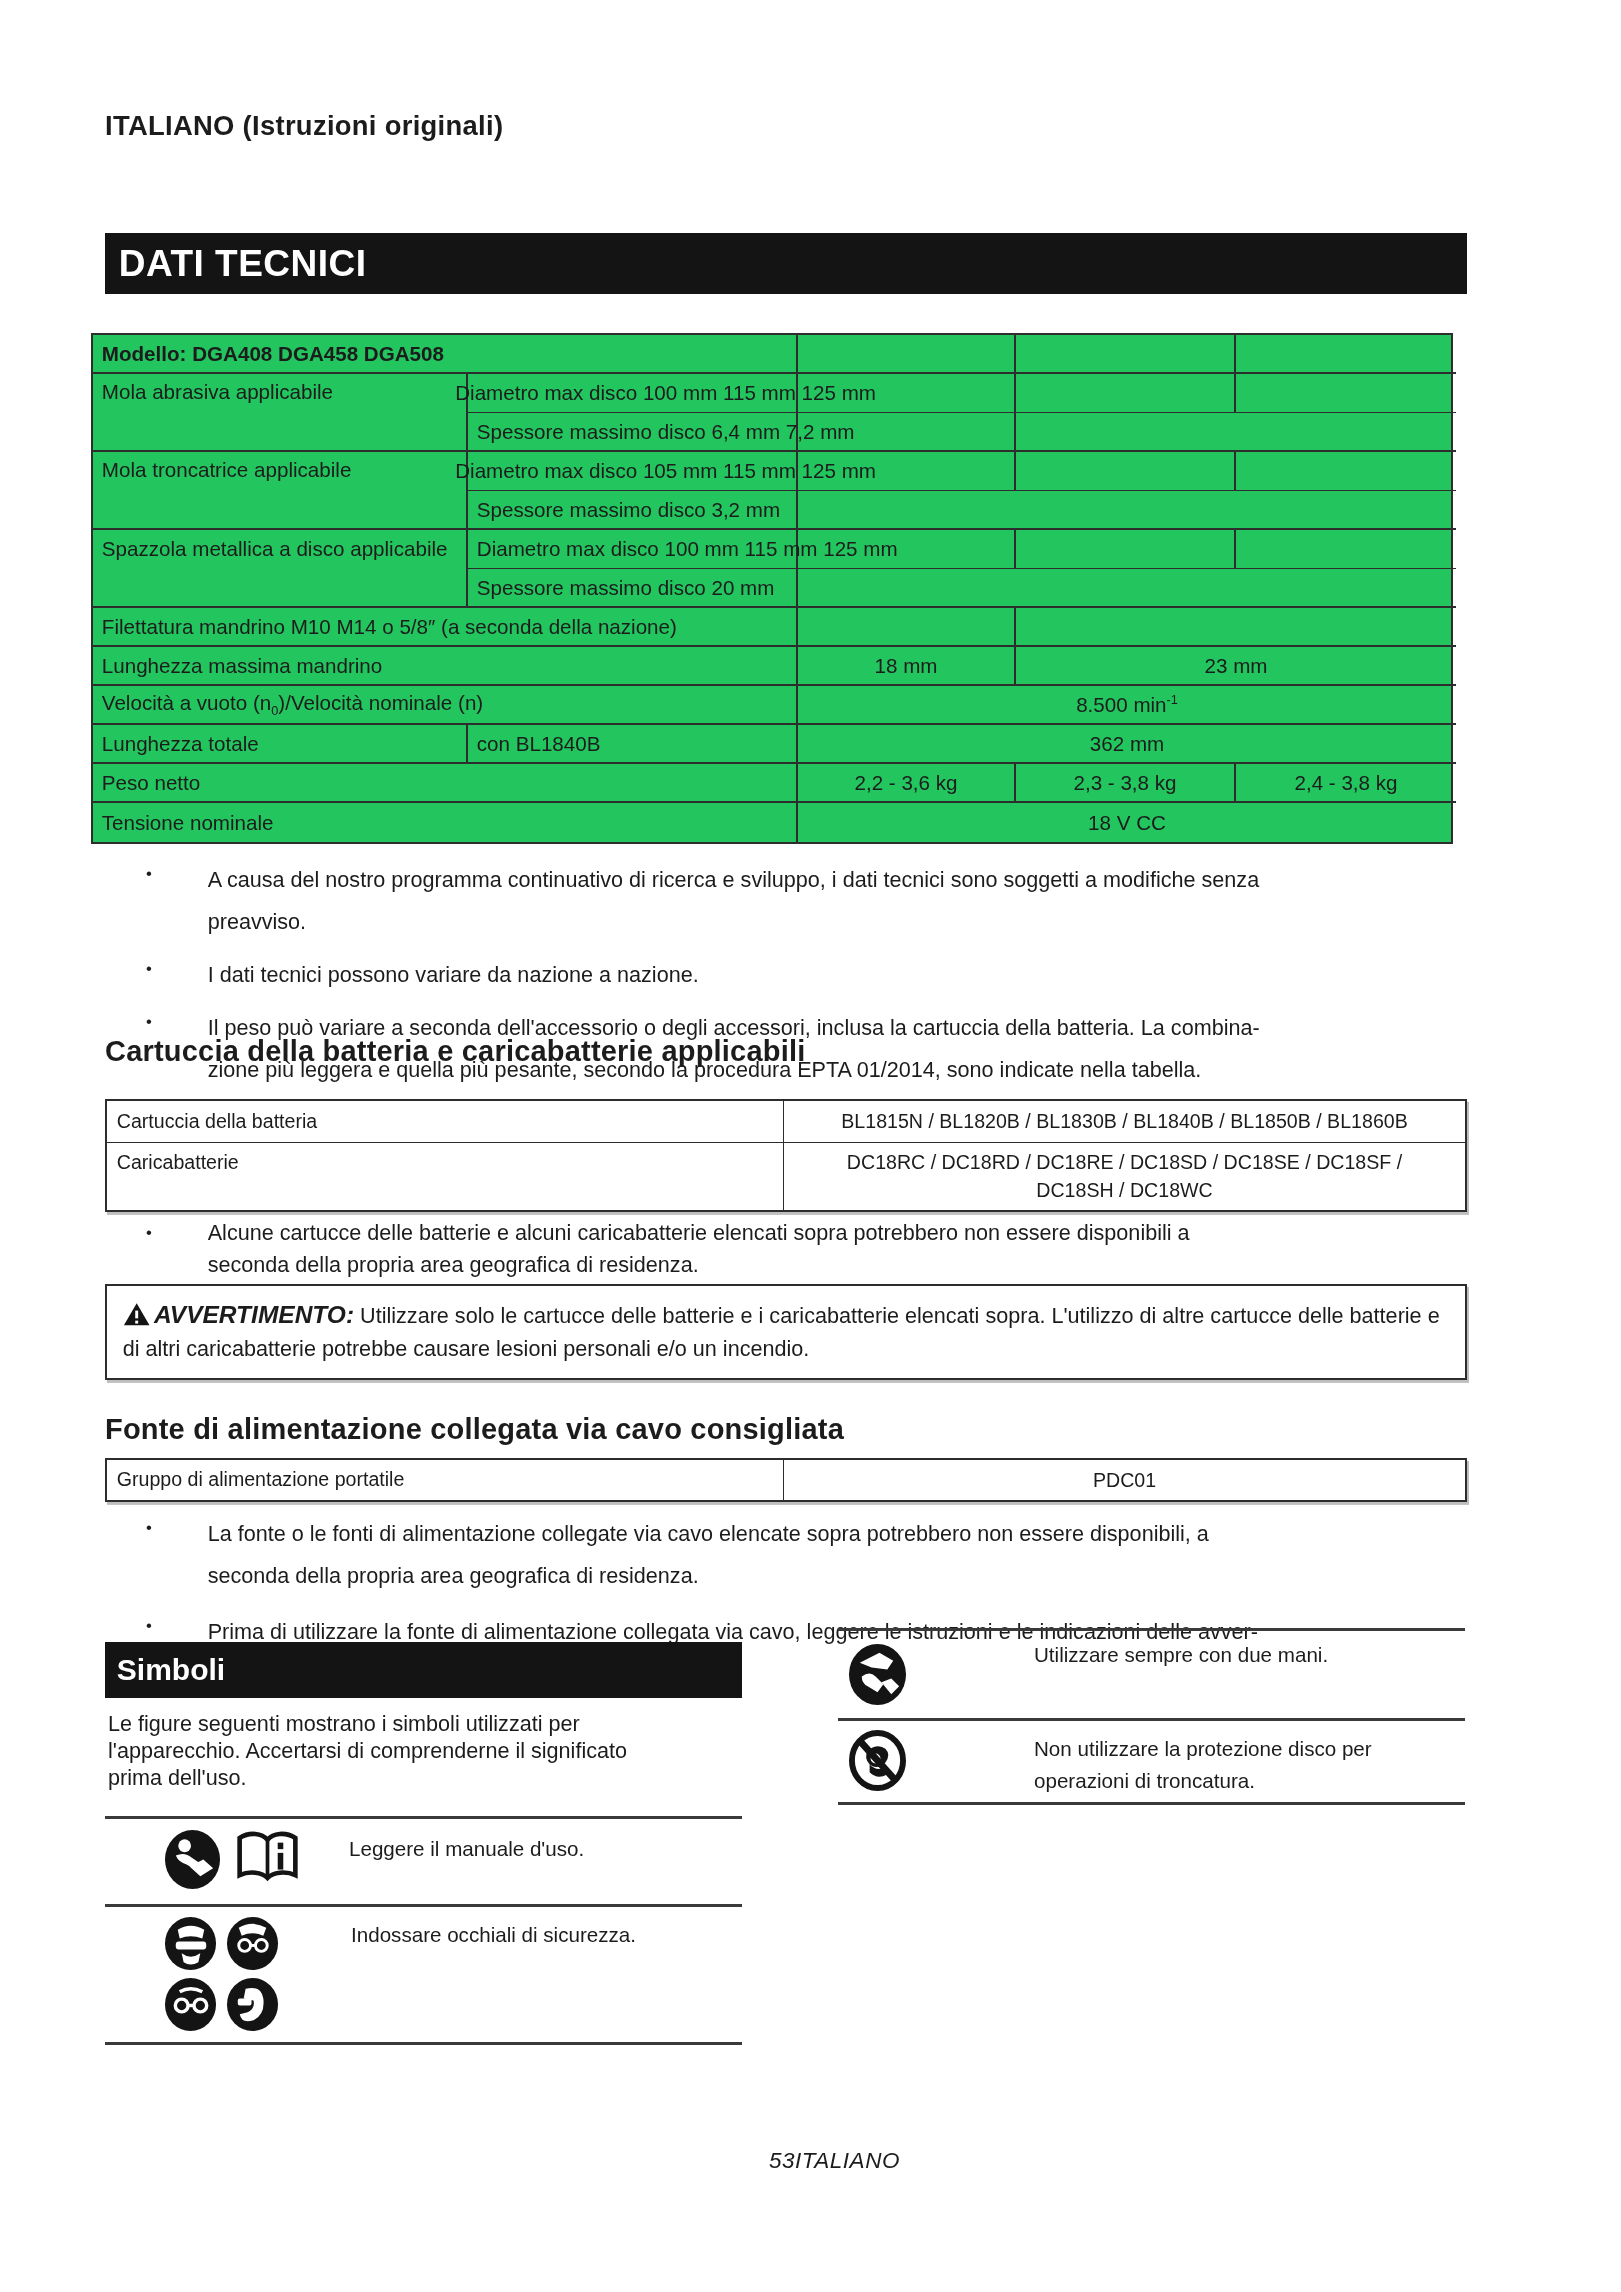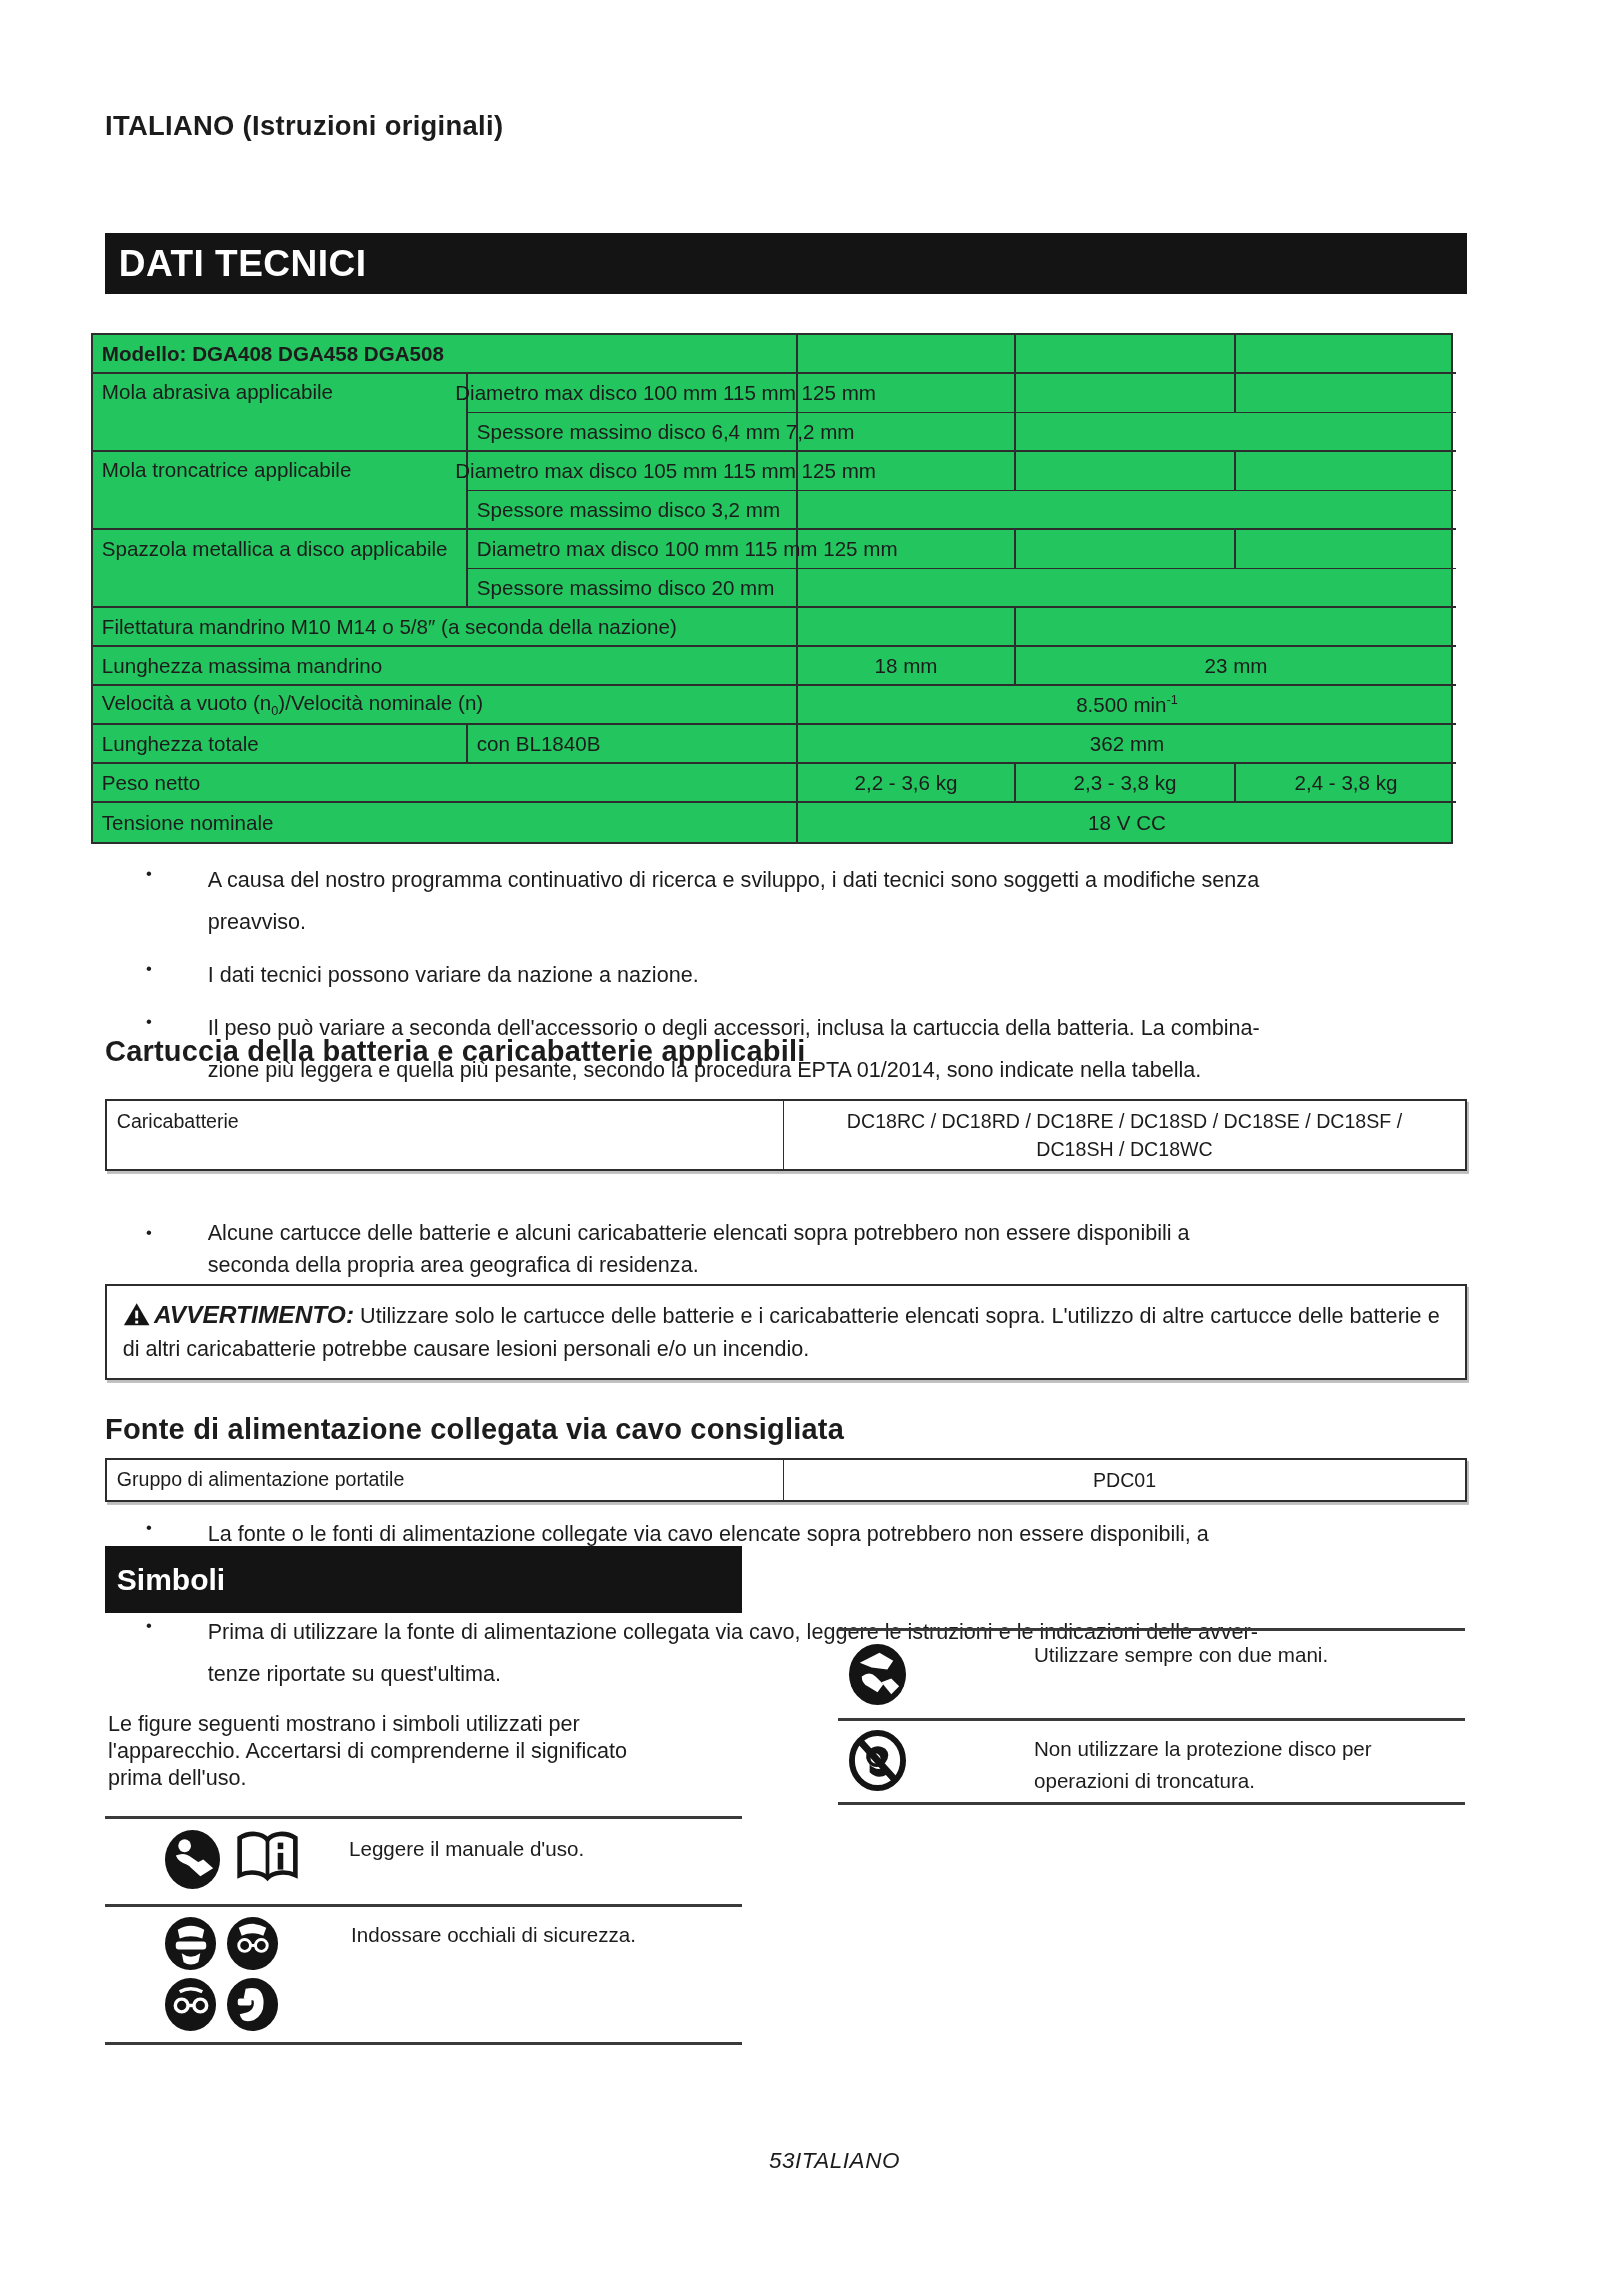"Cartuccia della batteria" div.kvrow { html: none -> <div> <div>Cartuccia della batteria</div> <div>BL1815N / BL1820B / BL1830B / BL1840B / BL1850B / BL1860B</div> </div> }
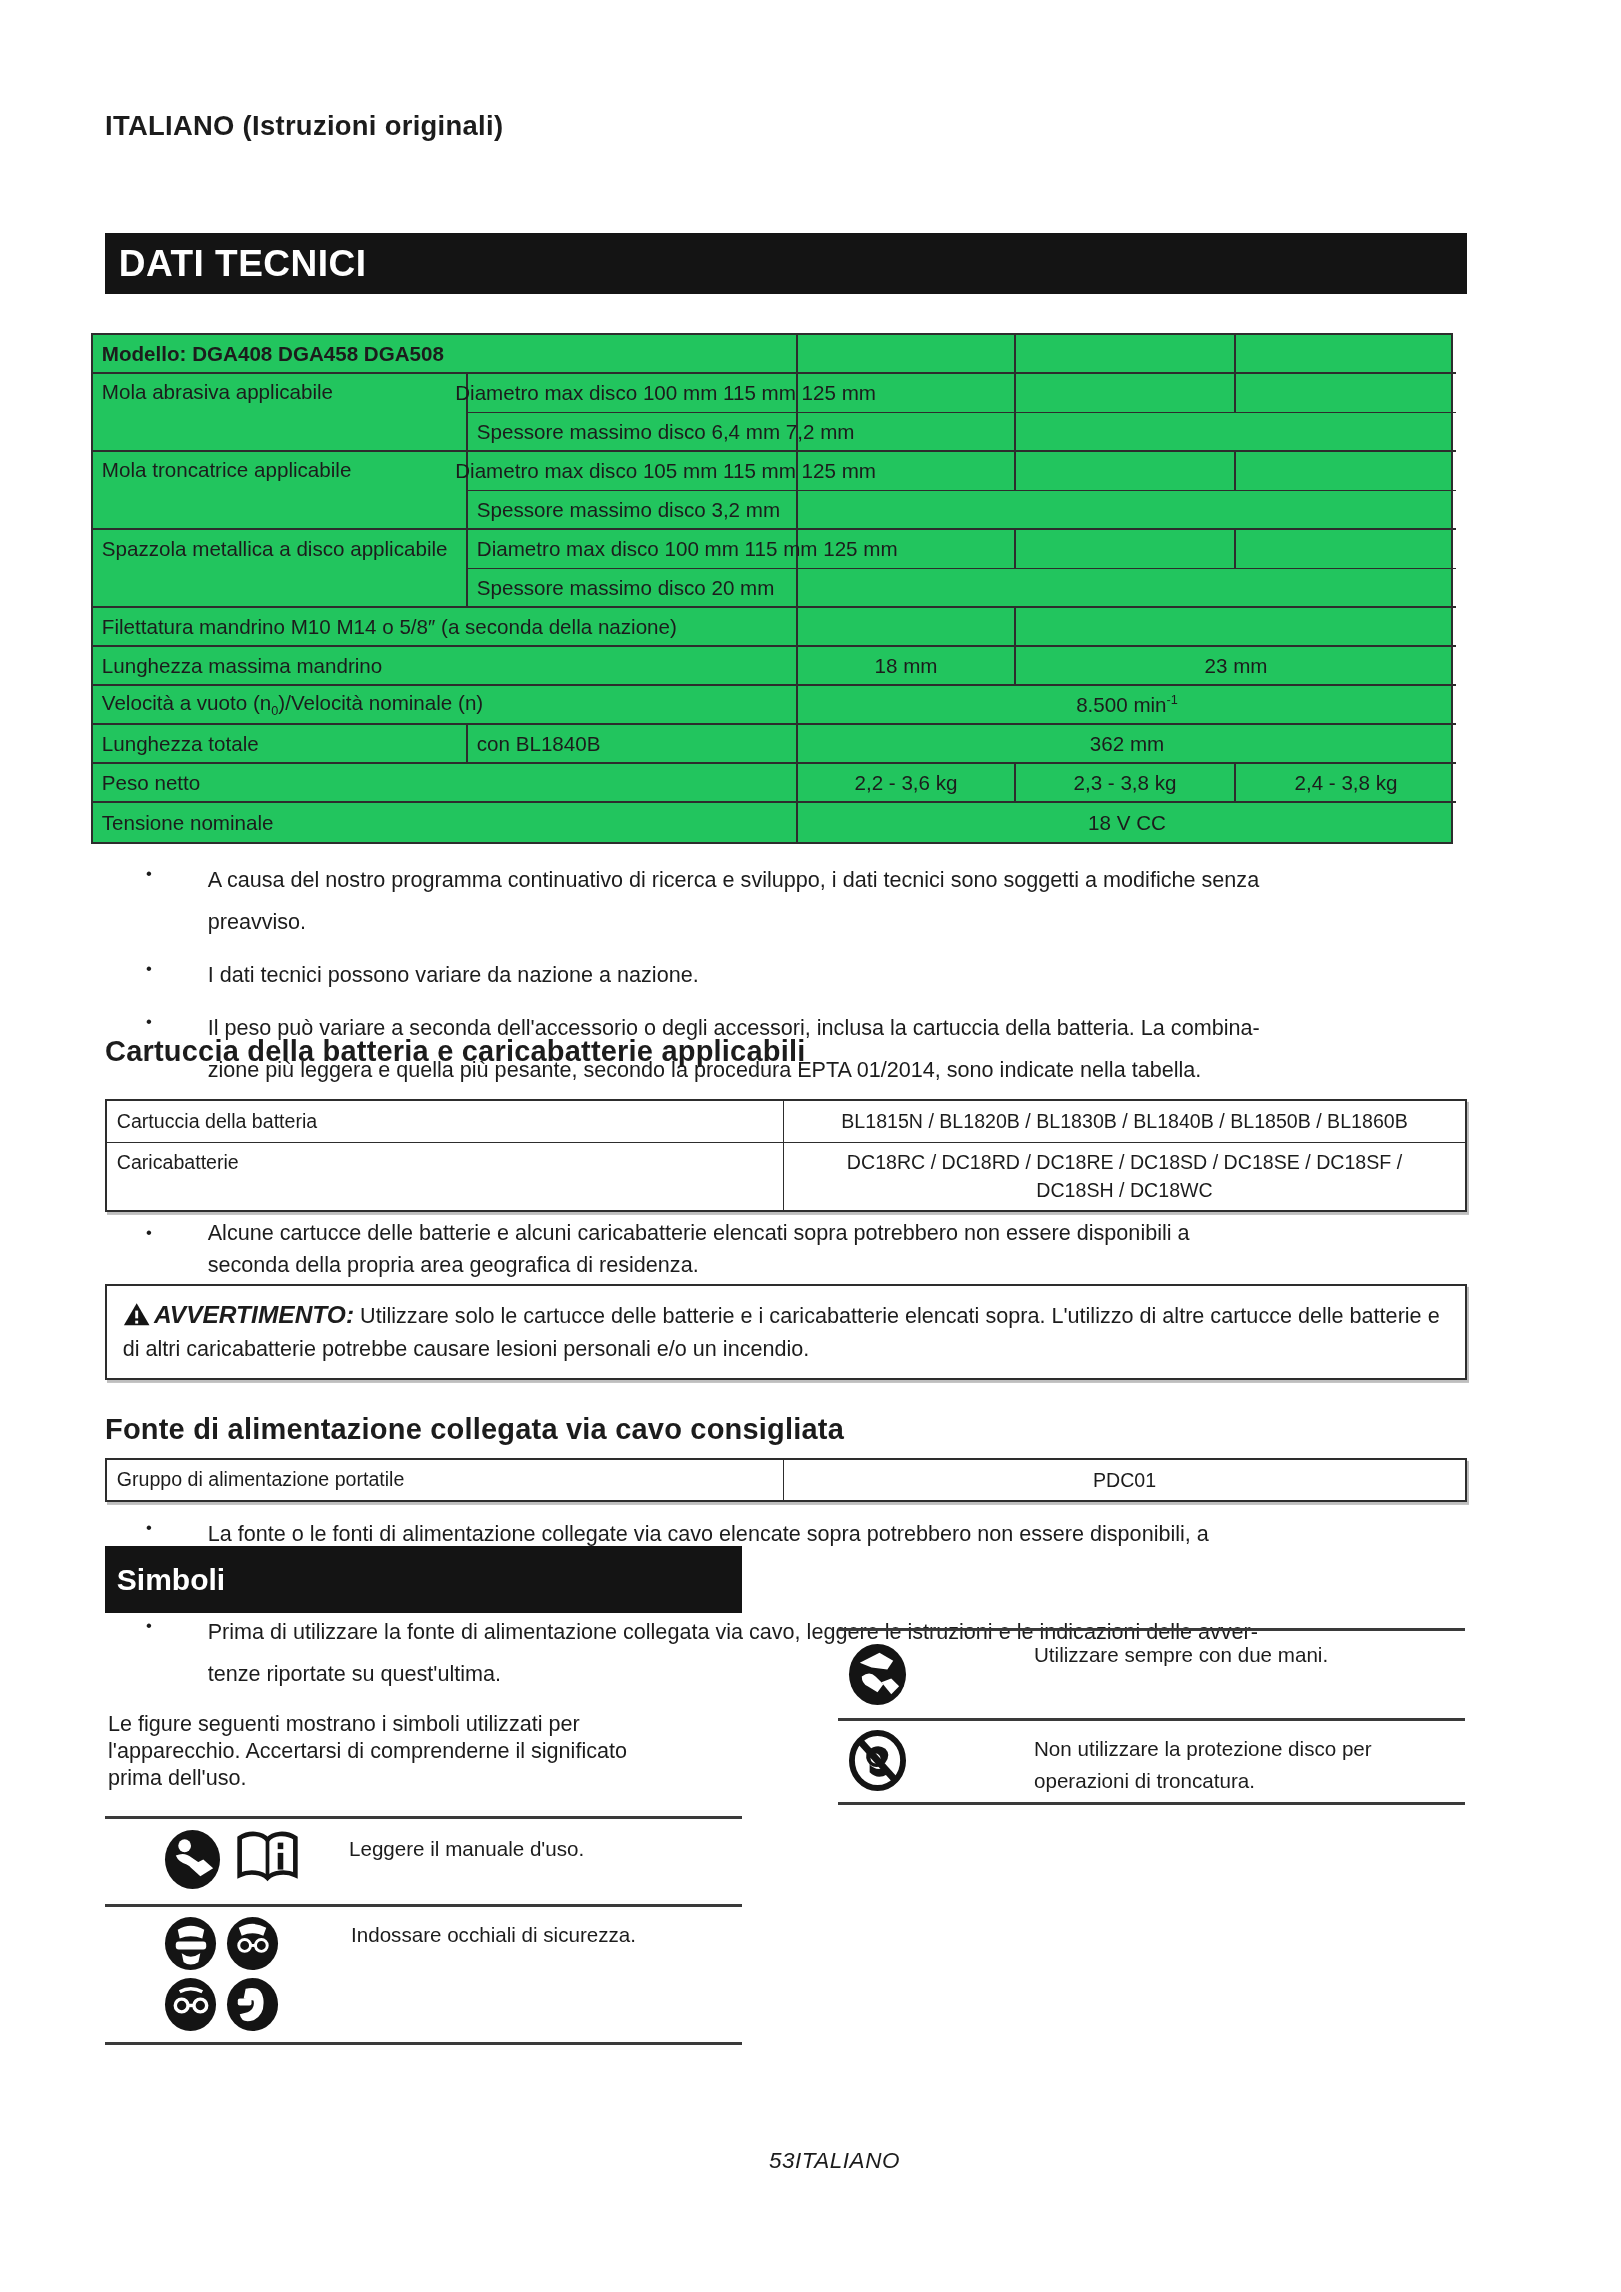"Simboli" .banner-small { height: 67px -> 56px; top: 1546px -> 1642px }
